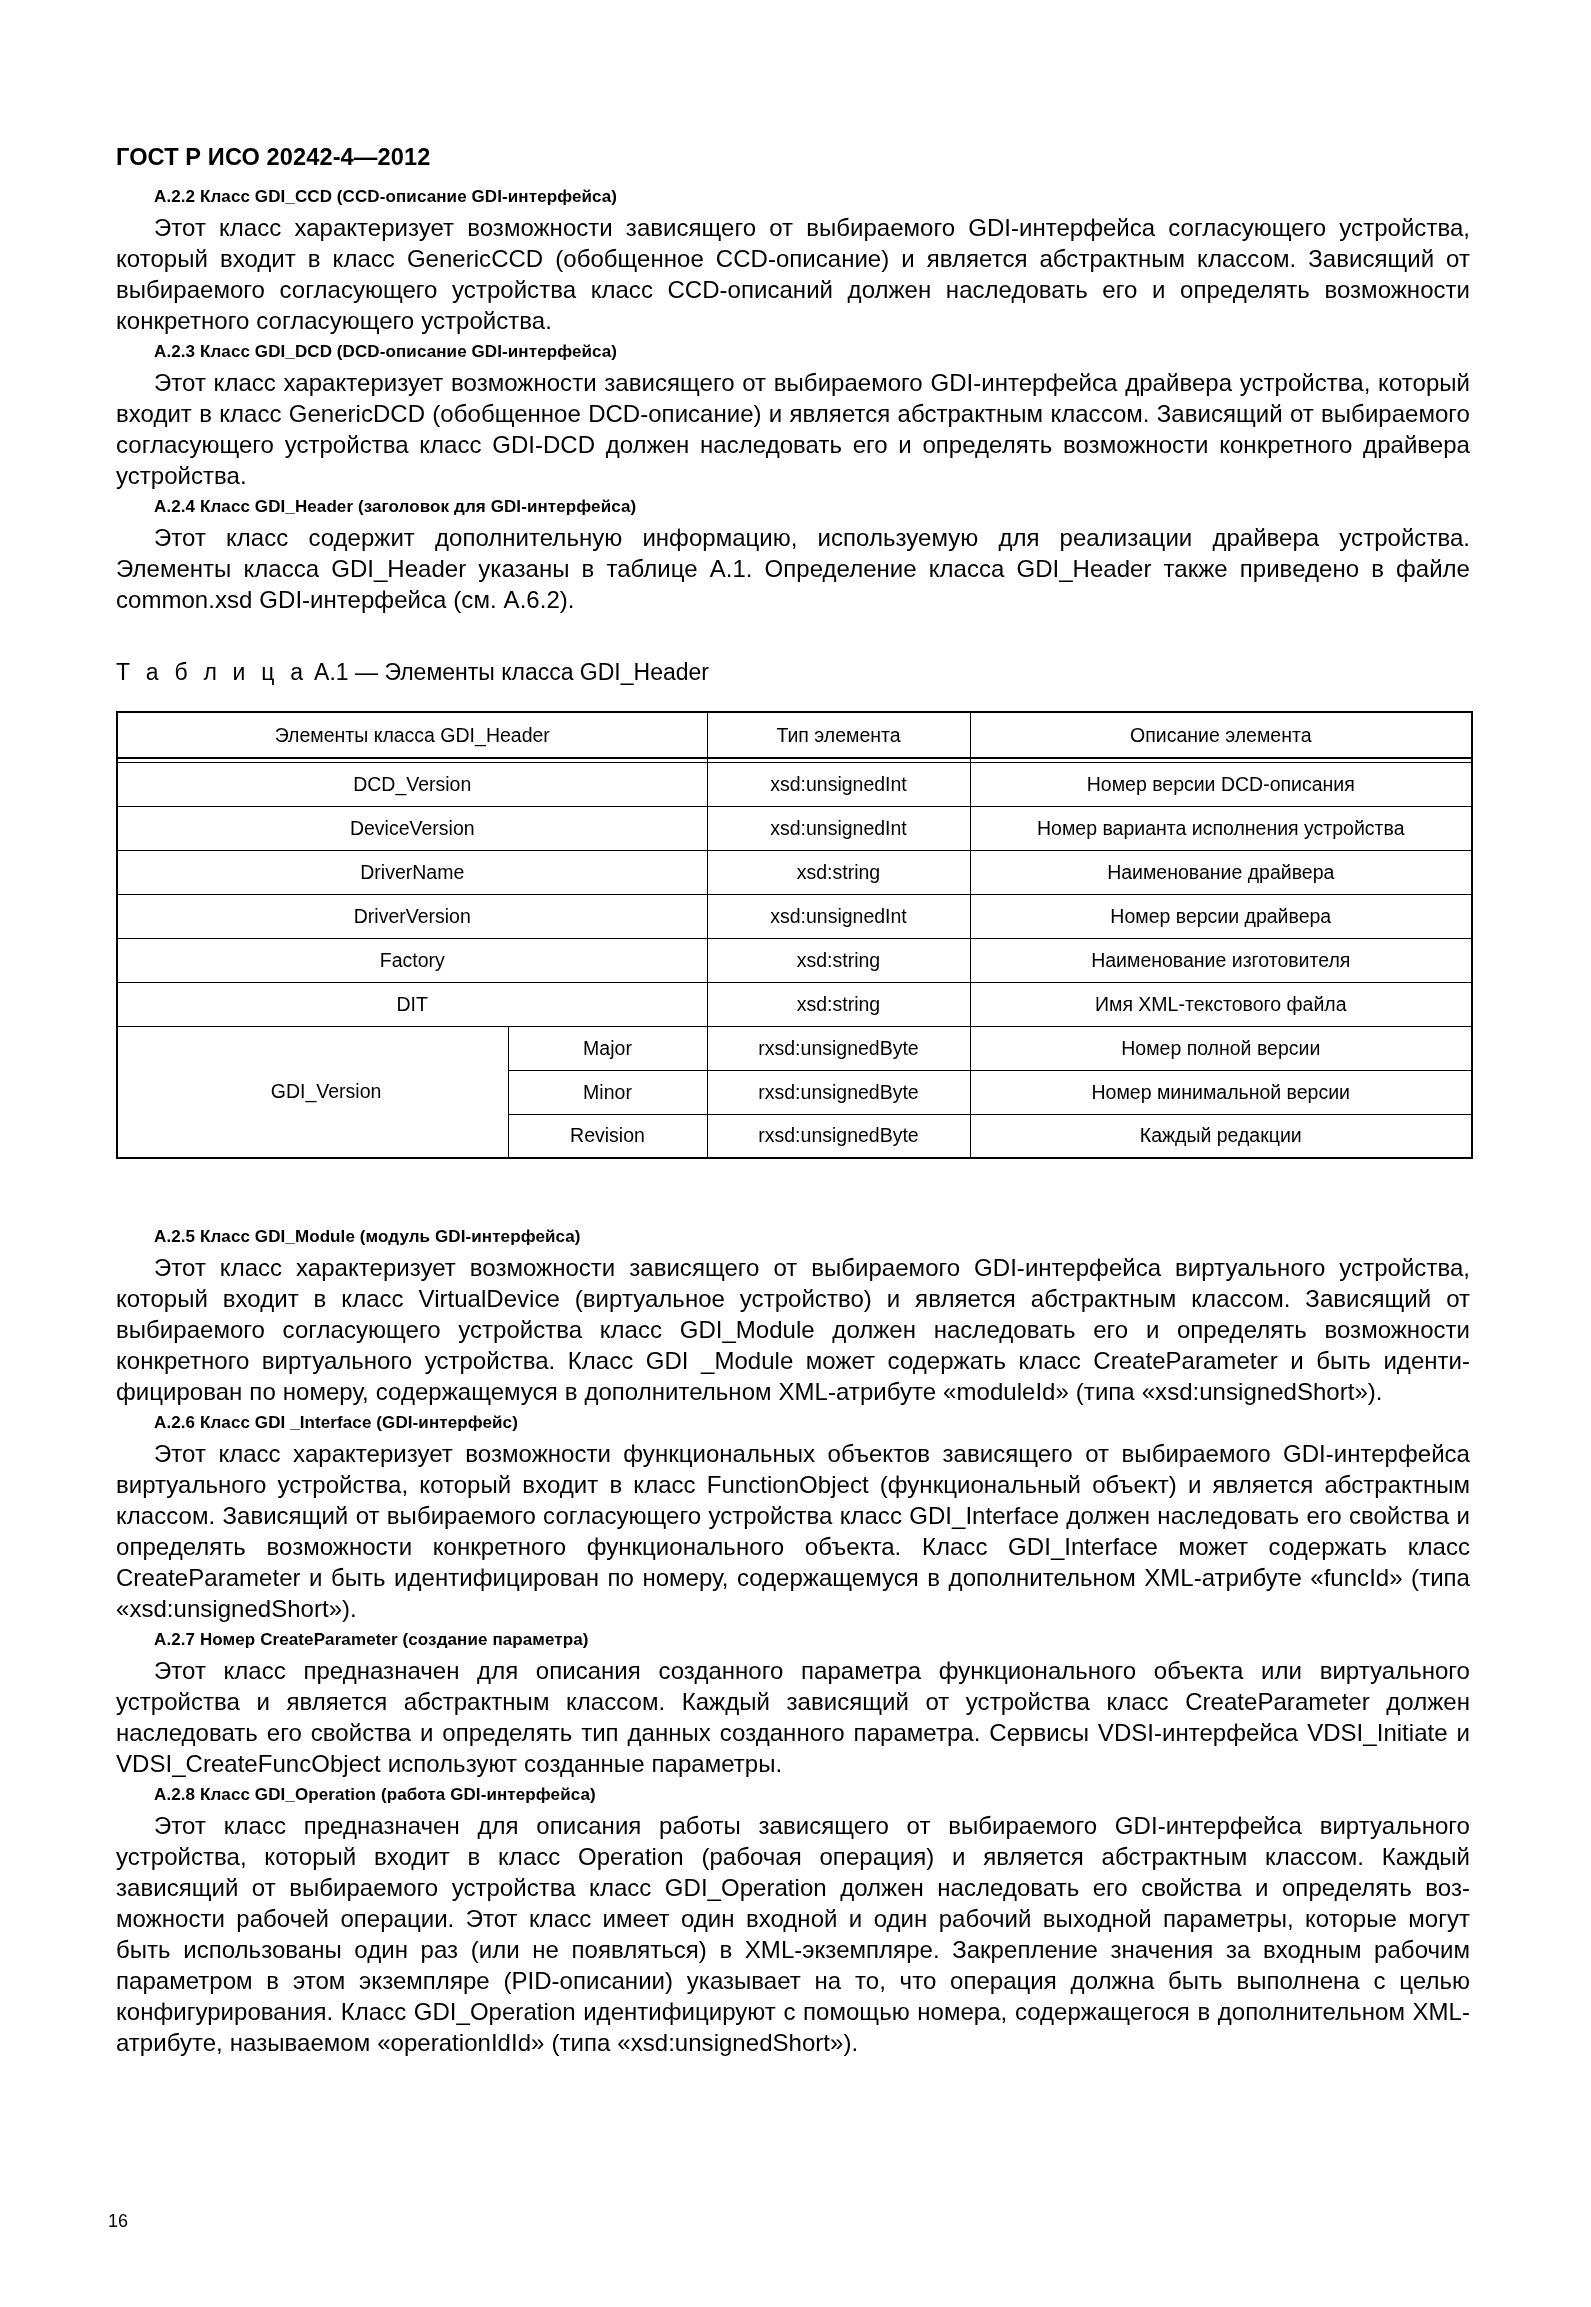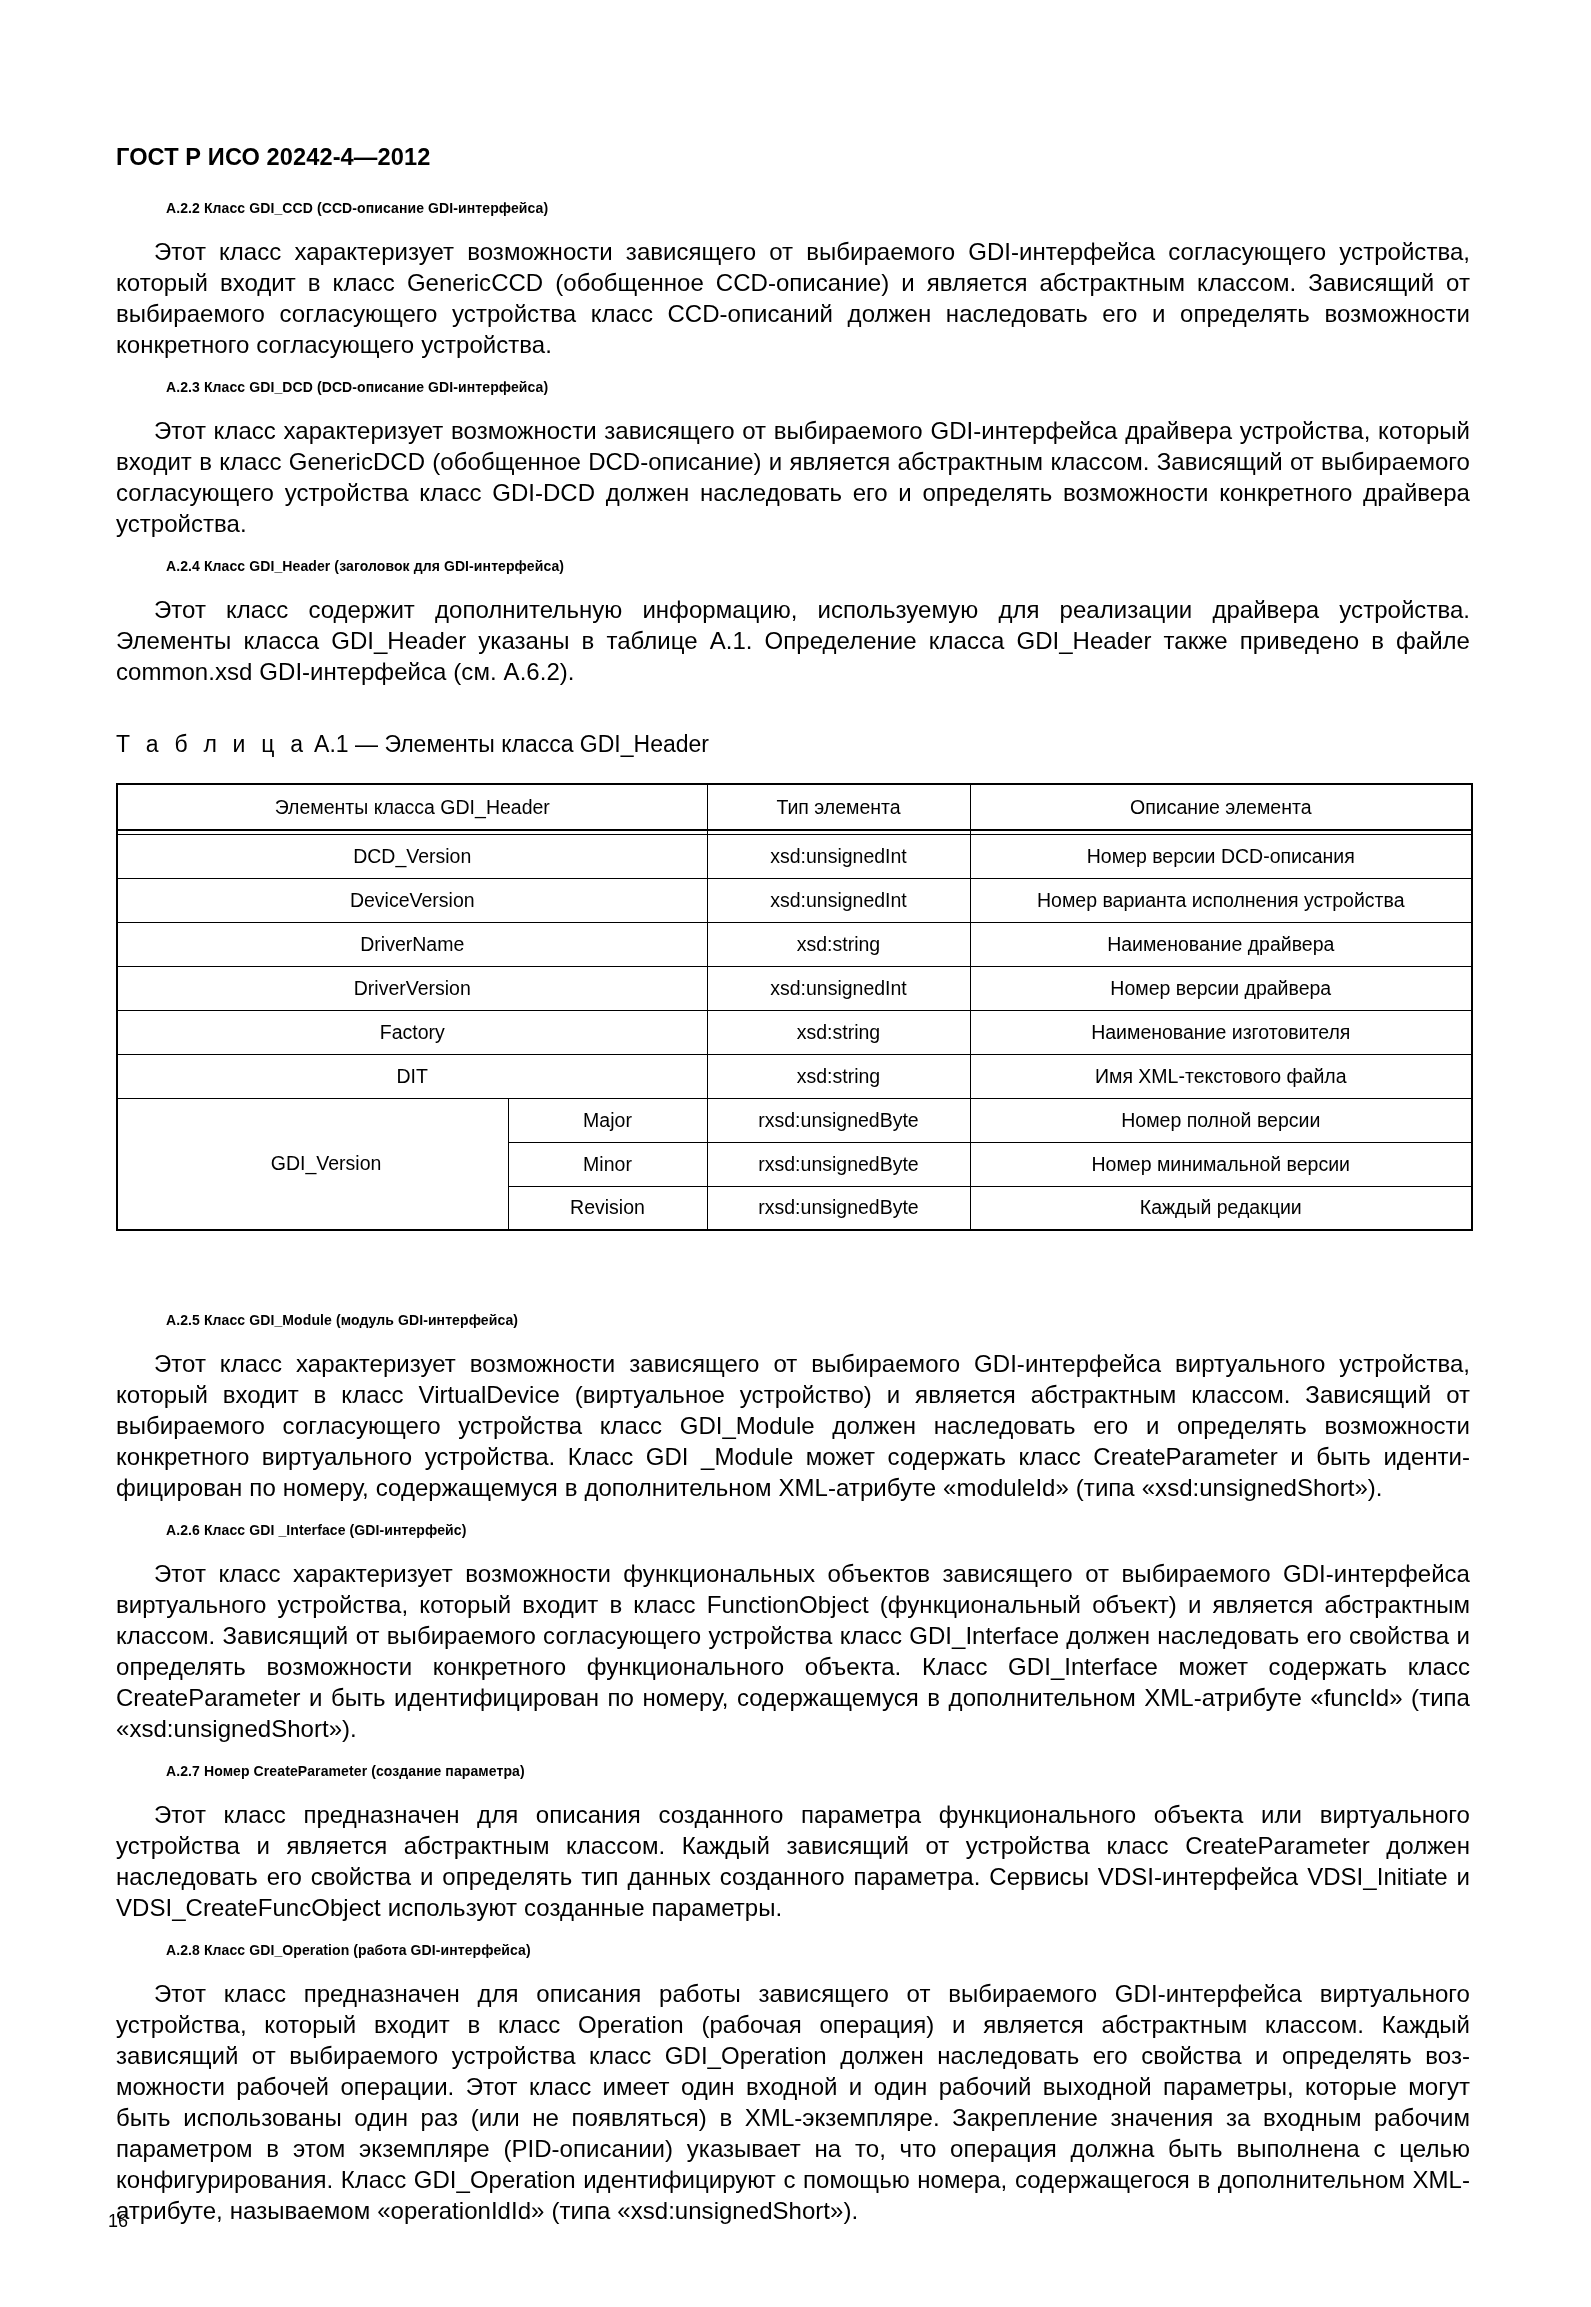"A.2.2 Класс GDI_CCD (CCD-описание" h3.heading { font-size: 14px -> 17px; margin: 12px -> 0 }
